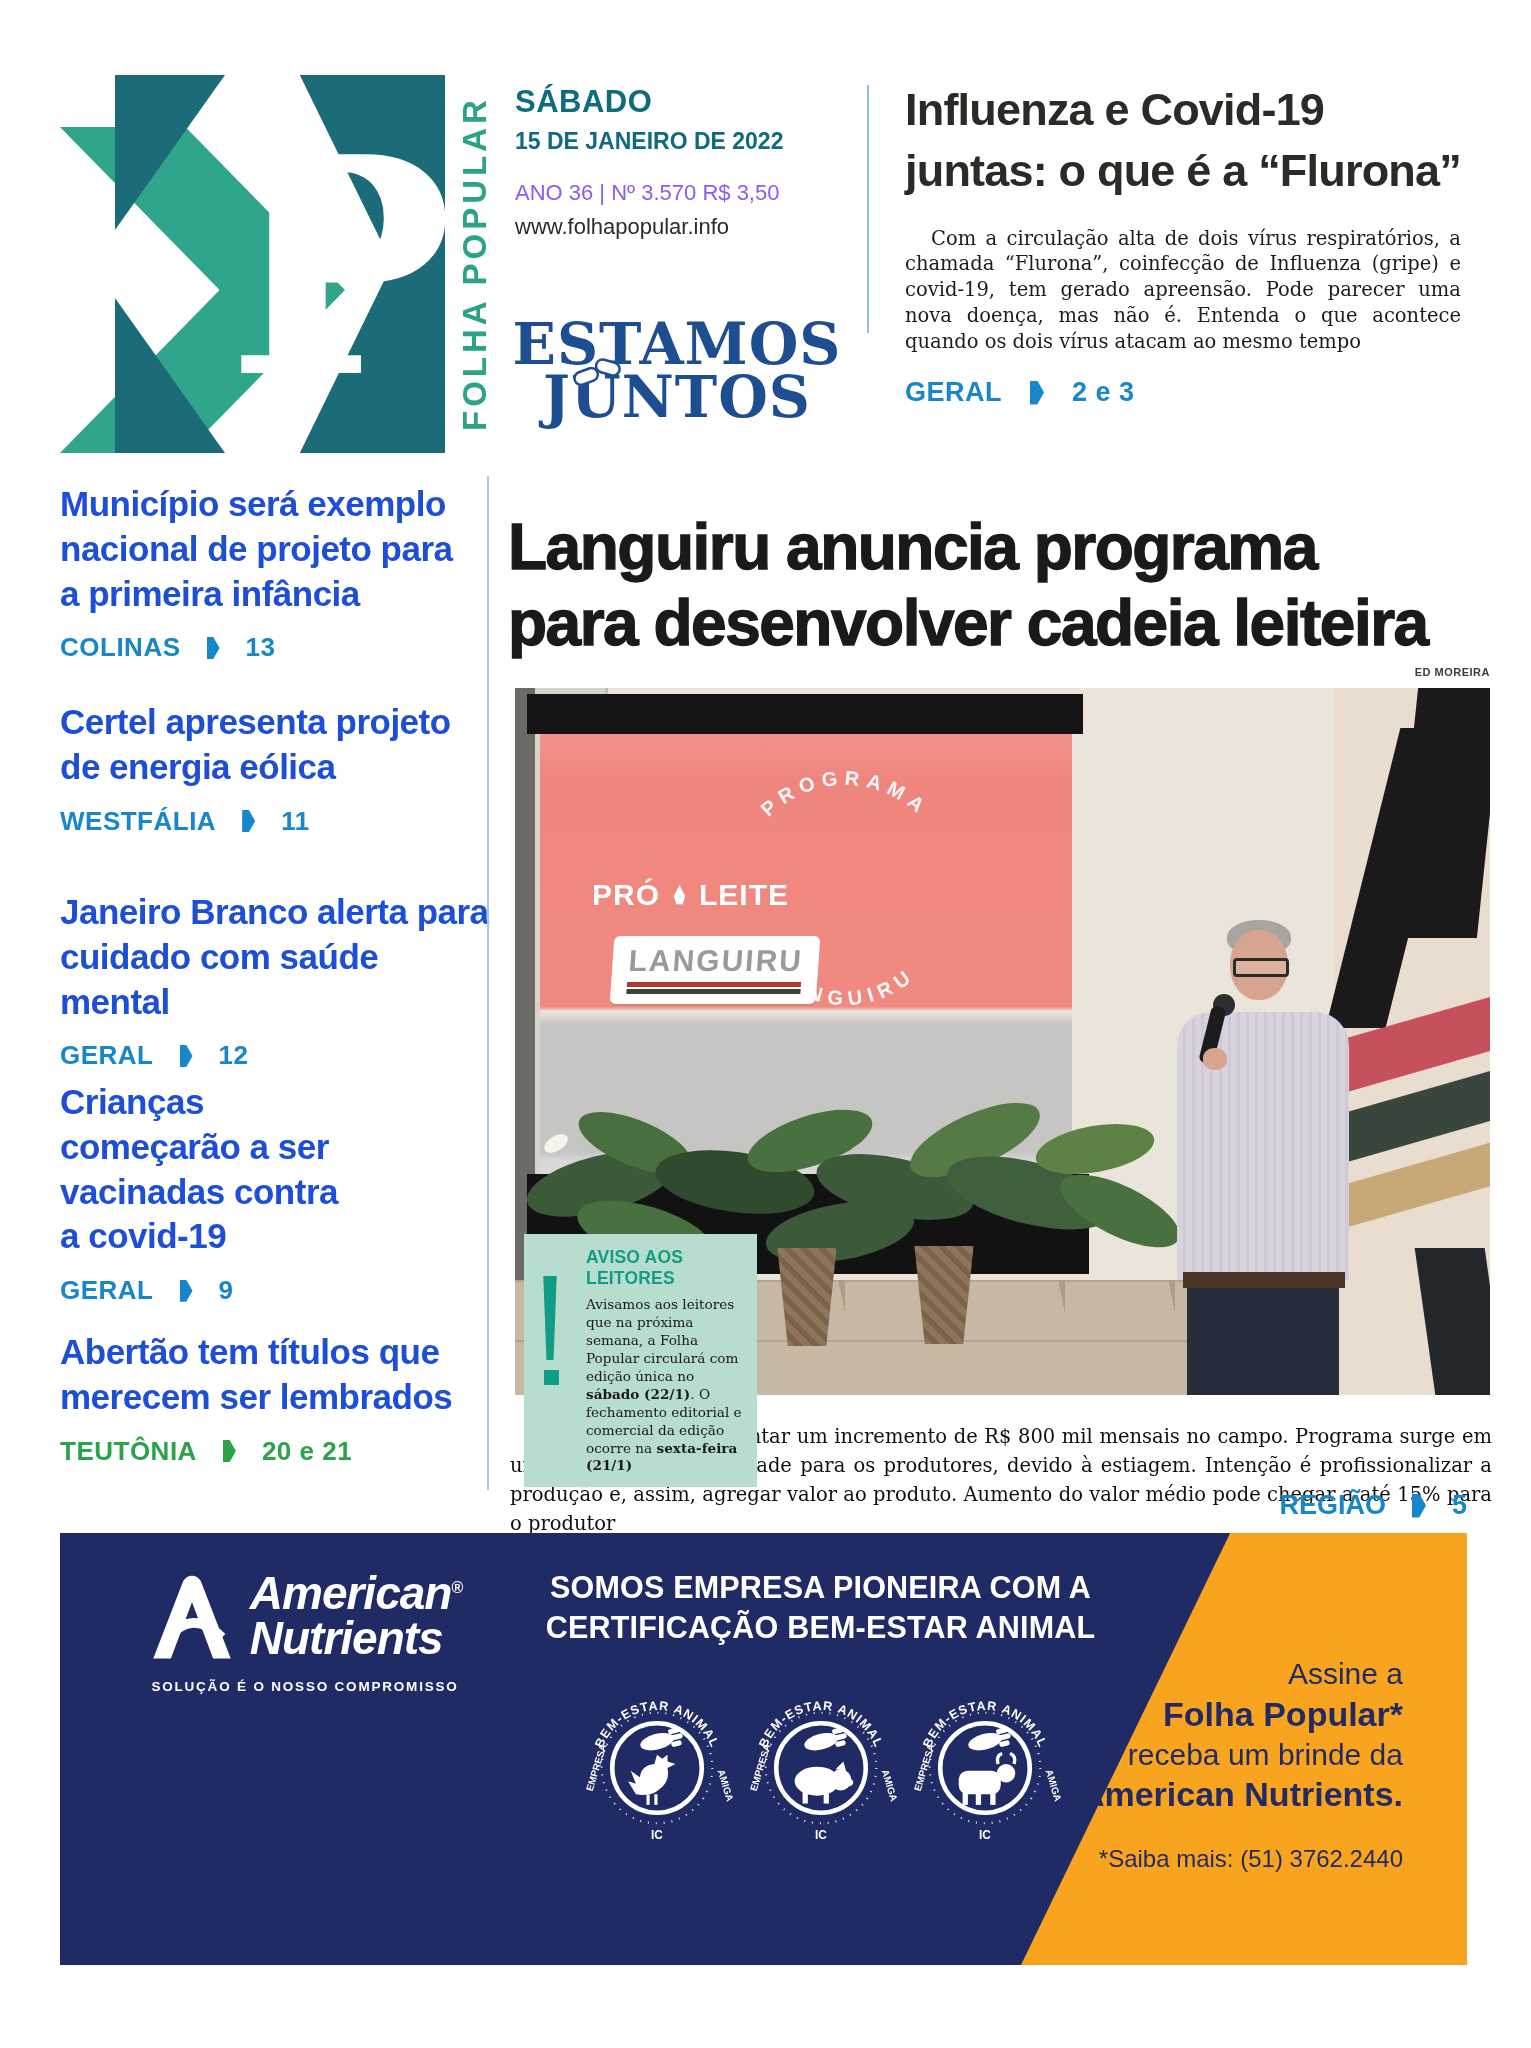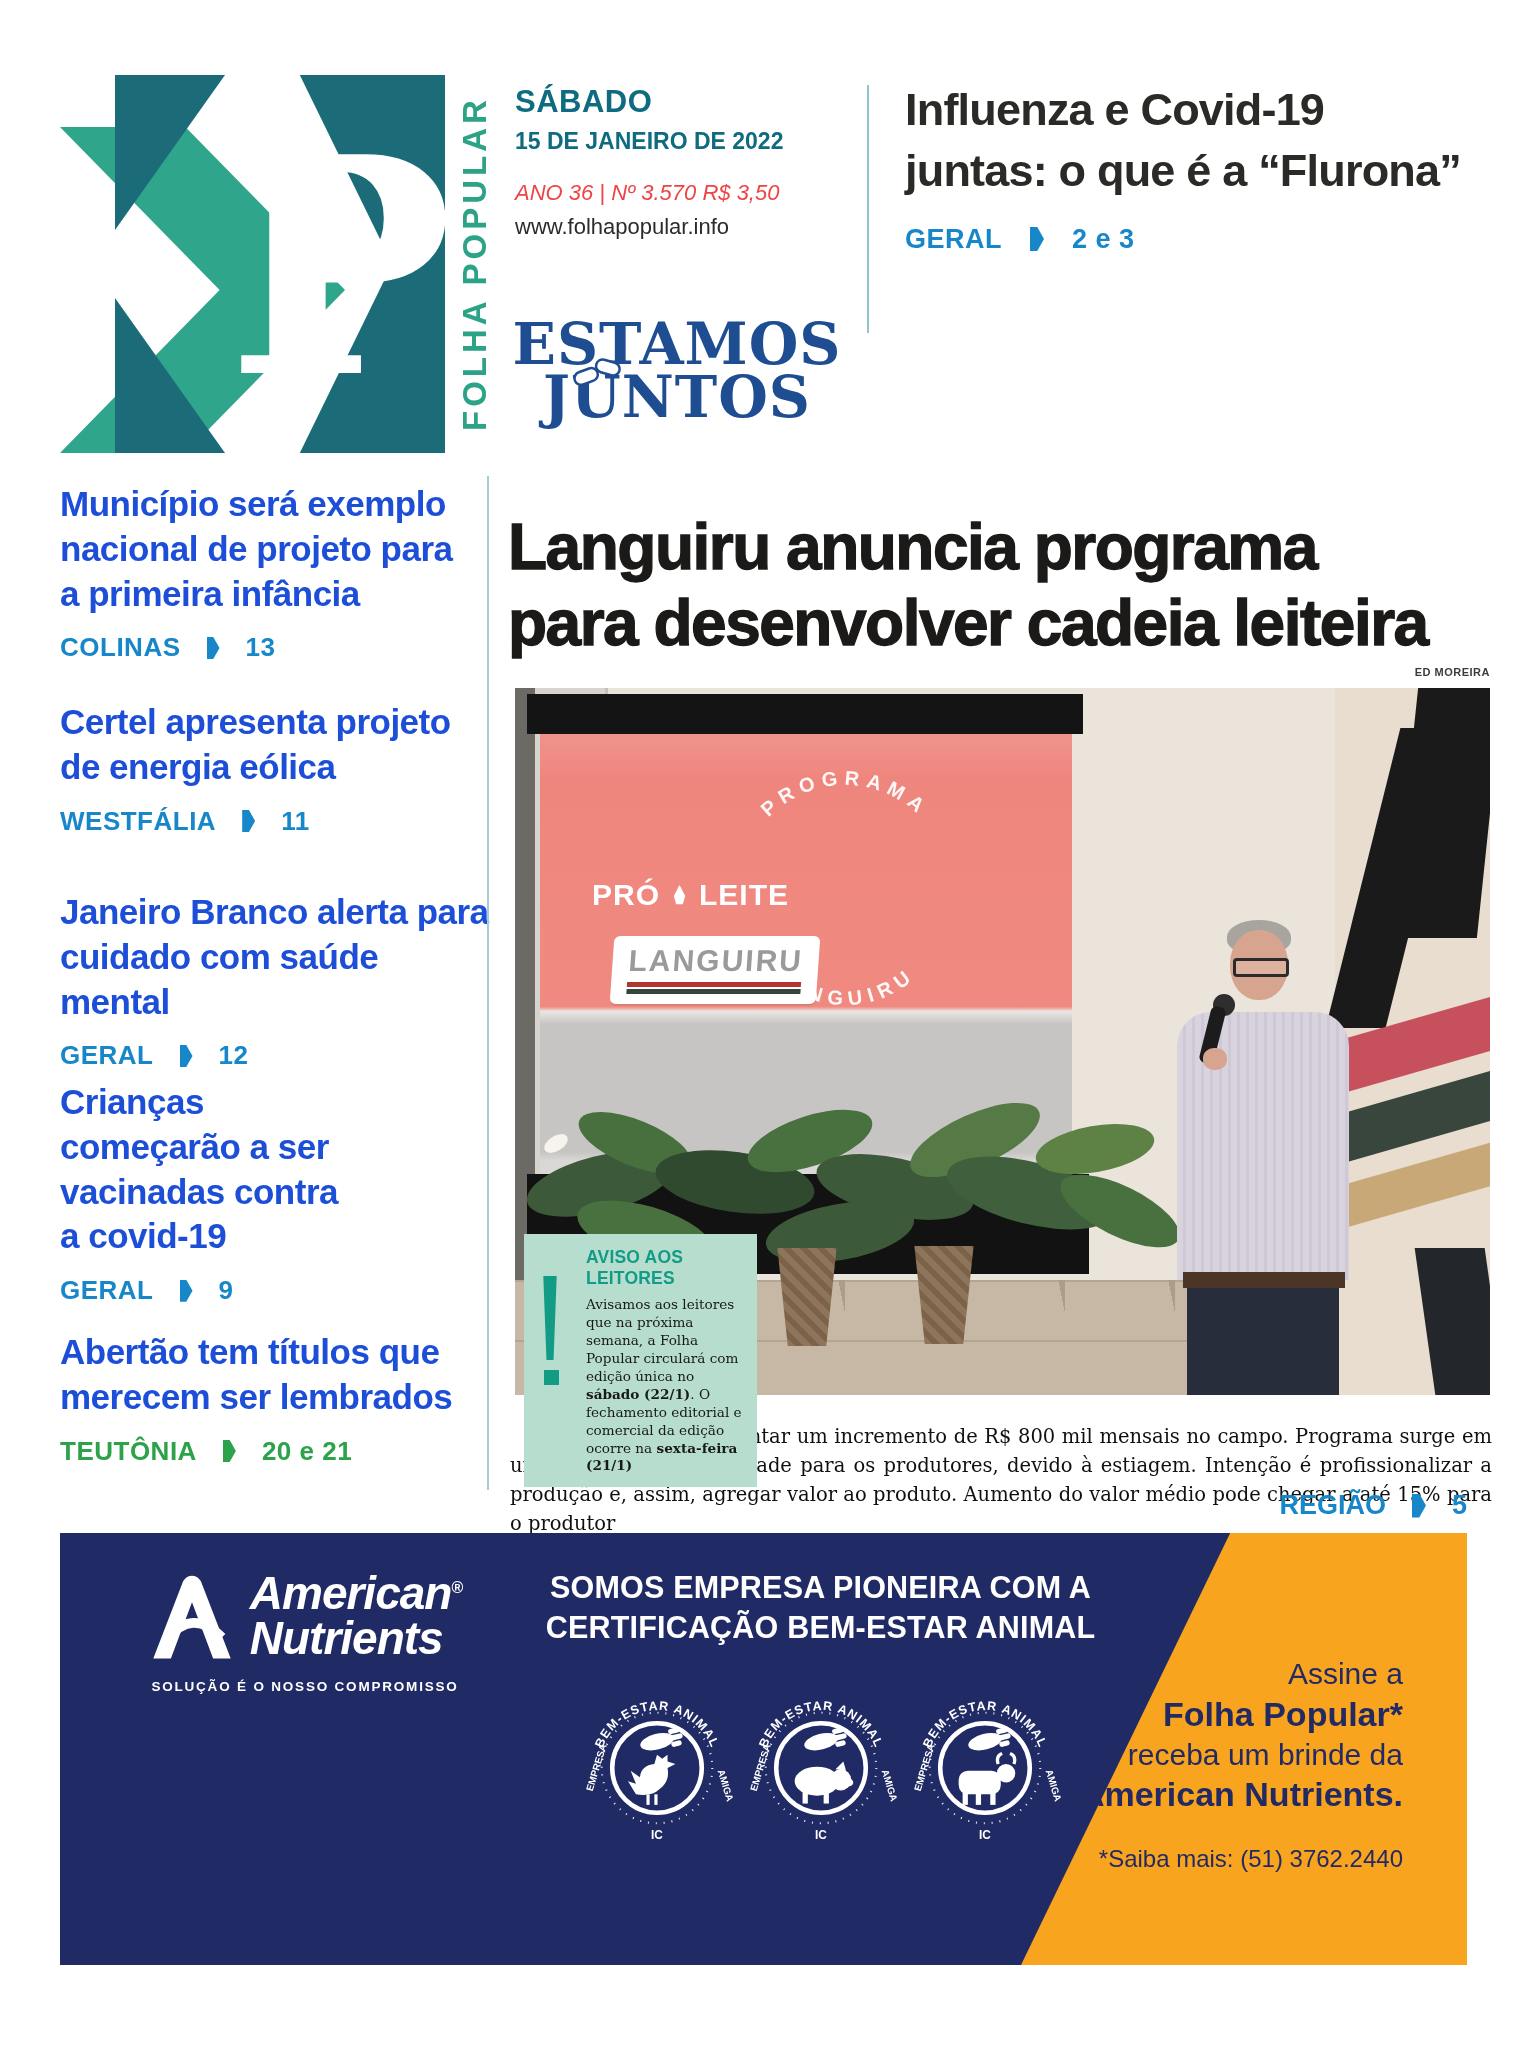"ANO 36 | Nº 3.570" .edition { color: #ef4444 -> #8b5cf6; font-style: italic -> none }
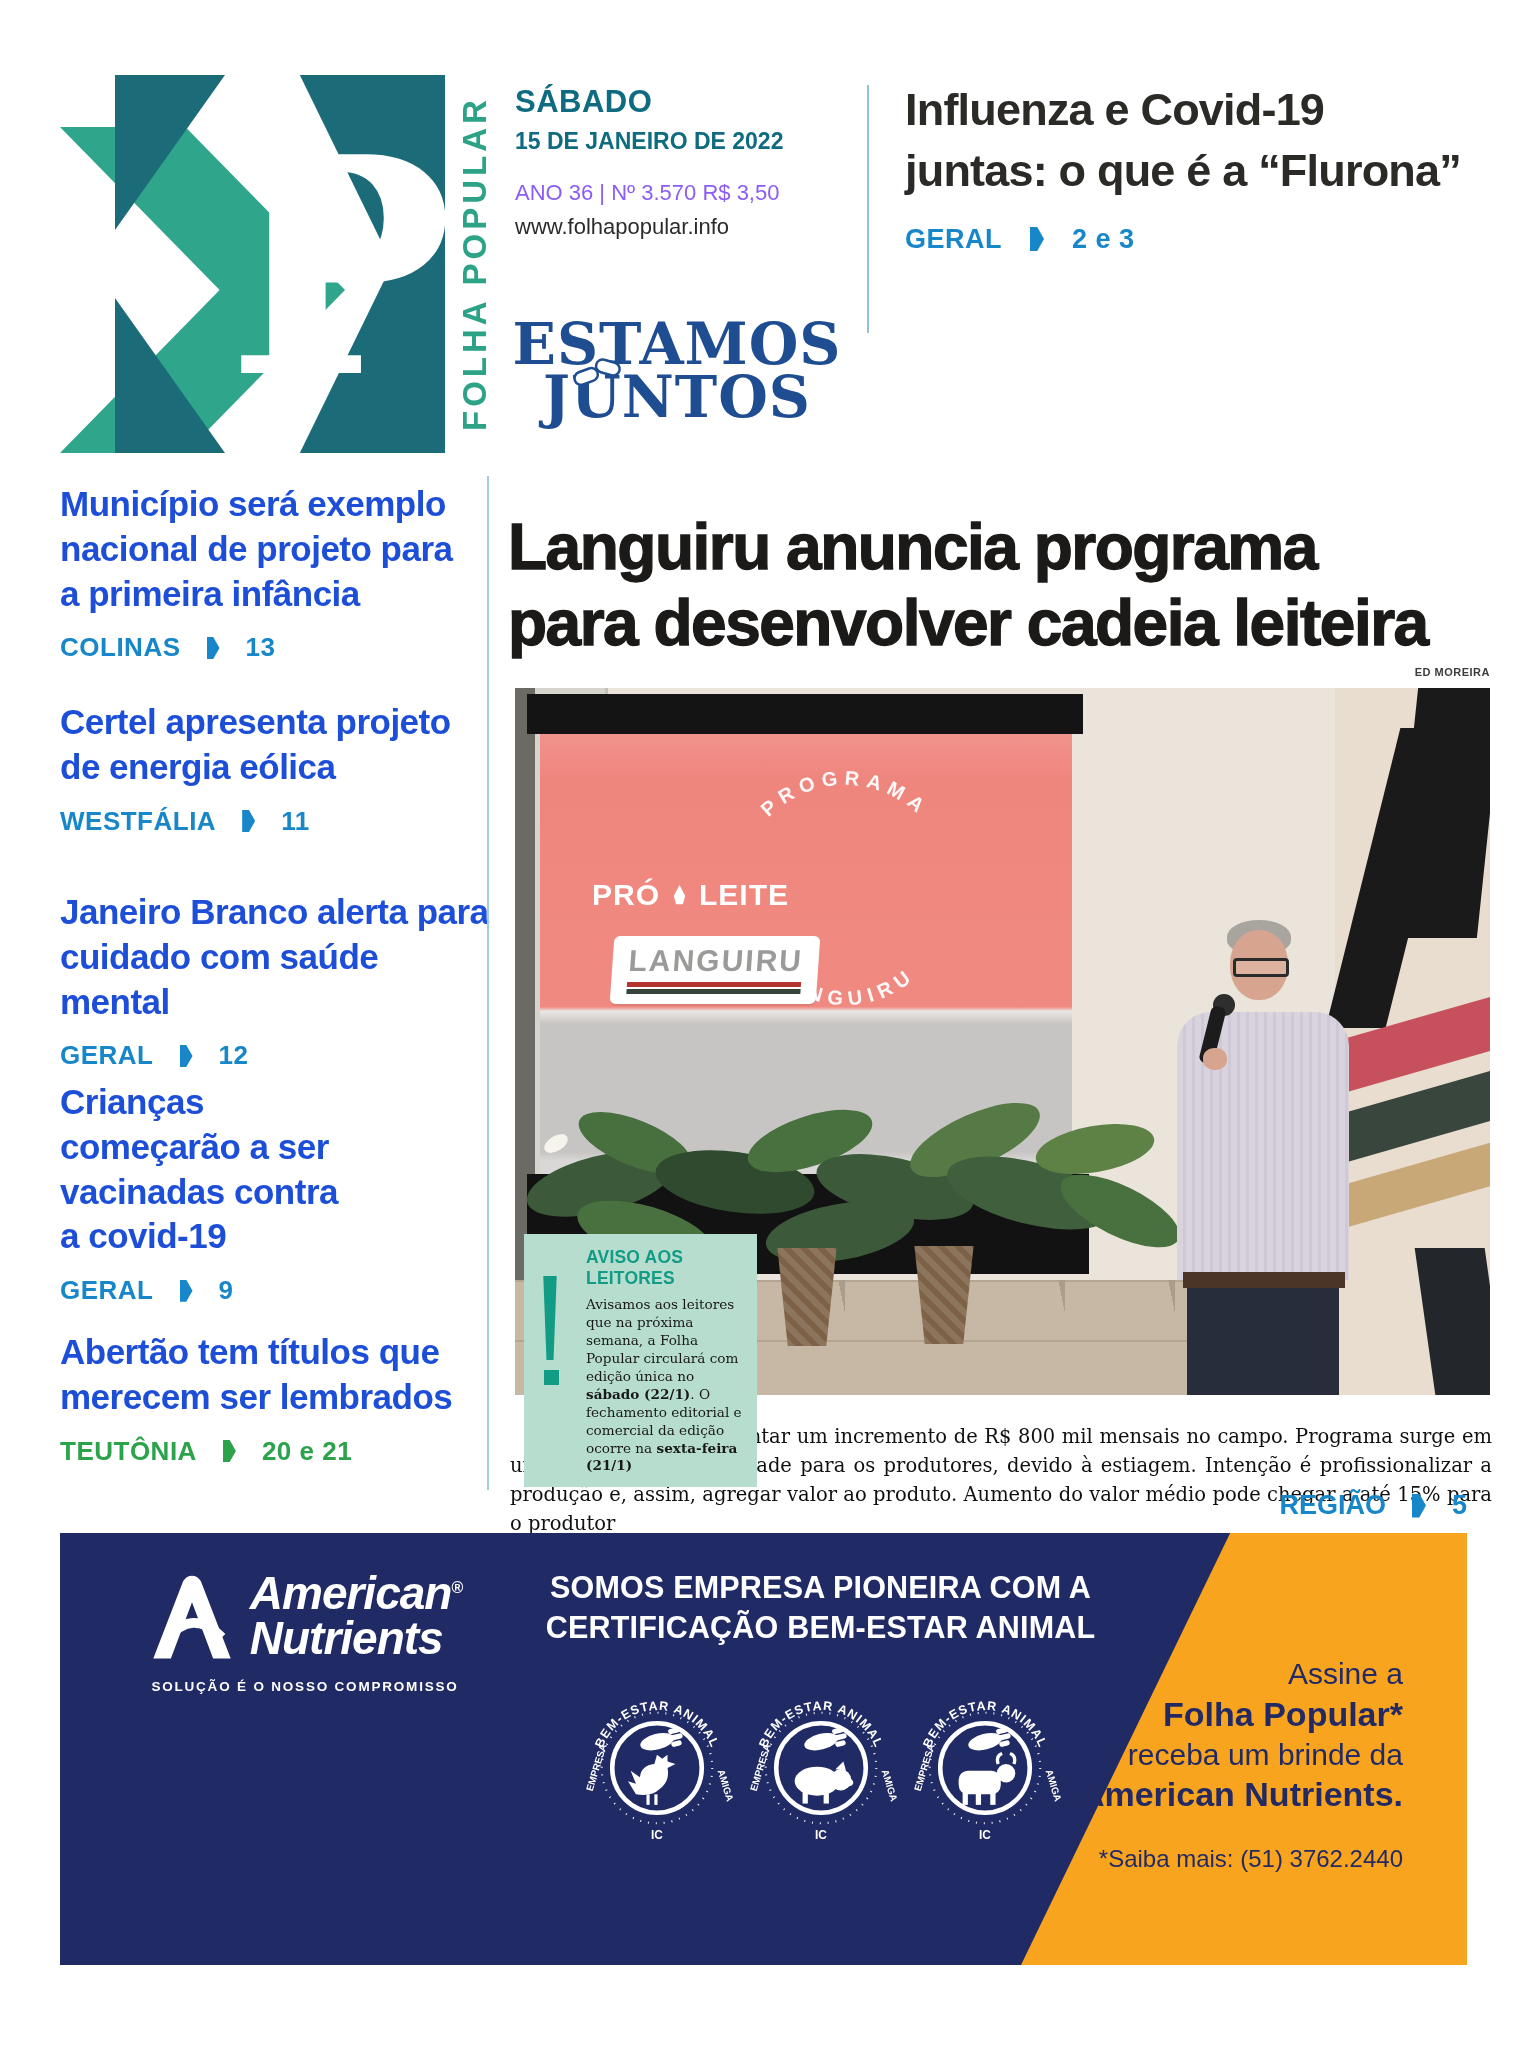"Com a circulação alta de" p { html: none -> <p>Com a circulação alta de dois vírus respiratórios, a chamada “Flurona”, coinfecção de Influenza (gripe) e covid-19, tem gerado apreensão. Pode parecer uma nova doença, mas não é. Entenda o que acontece quando os dois vírus atacam ao mesmo tempo</p> }
